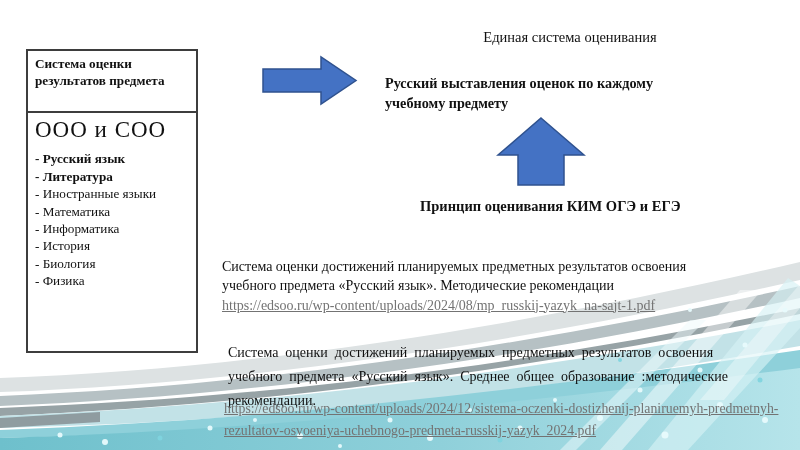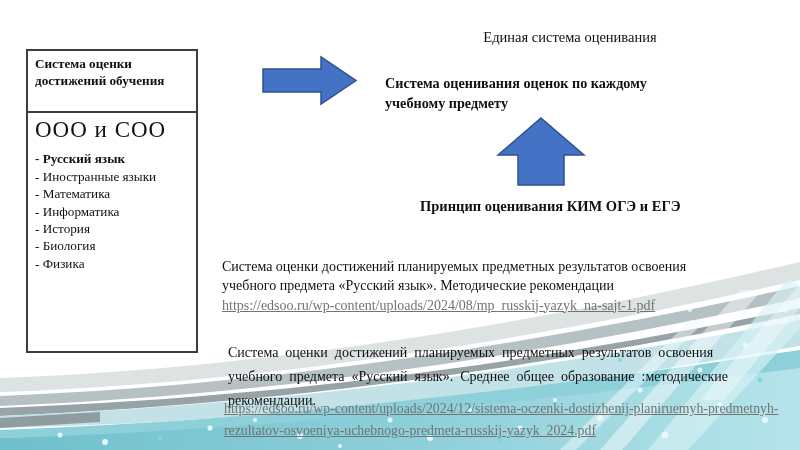"Система оценки достижений обучения" div.left-box-header { text: достижений обучения -> результатов предмета }
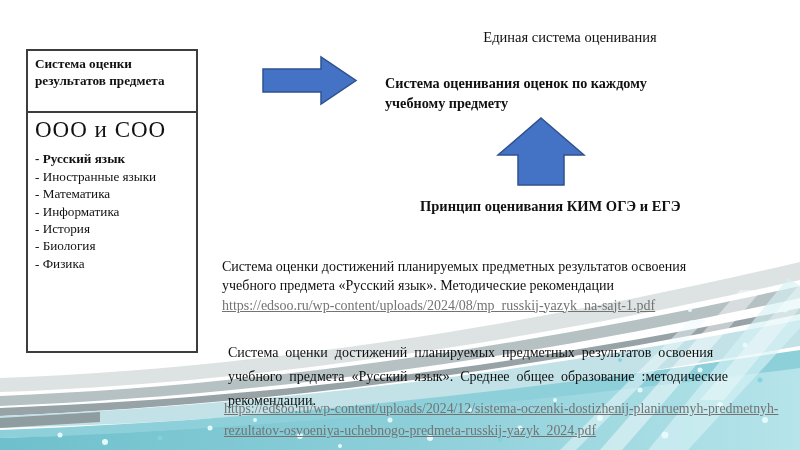"Система оценивания оценок по каждому" div.step1 { text: Система оценивания -> Русский выставления }
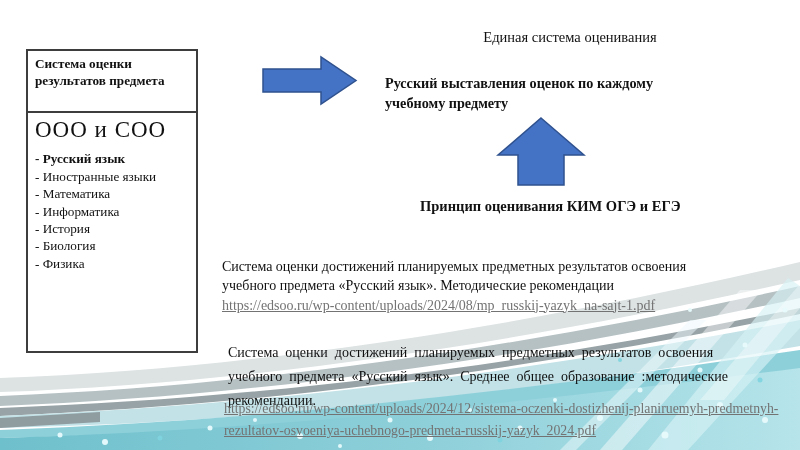"- Литература" div.subject-item { html: none -> <div>- Литература</div> }
